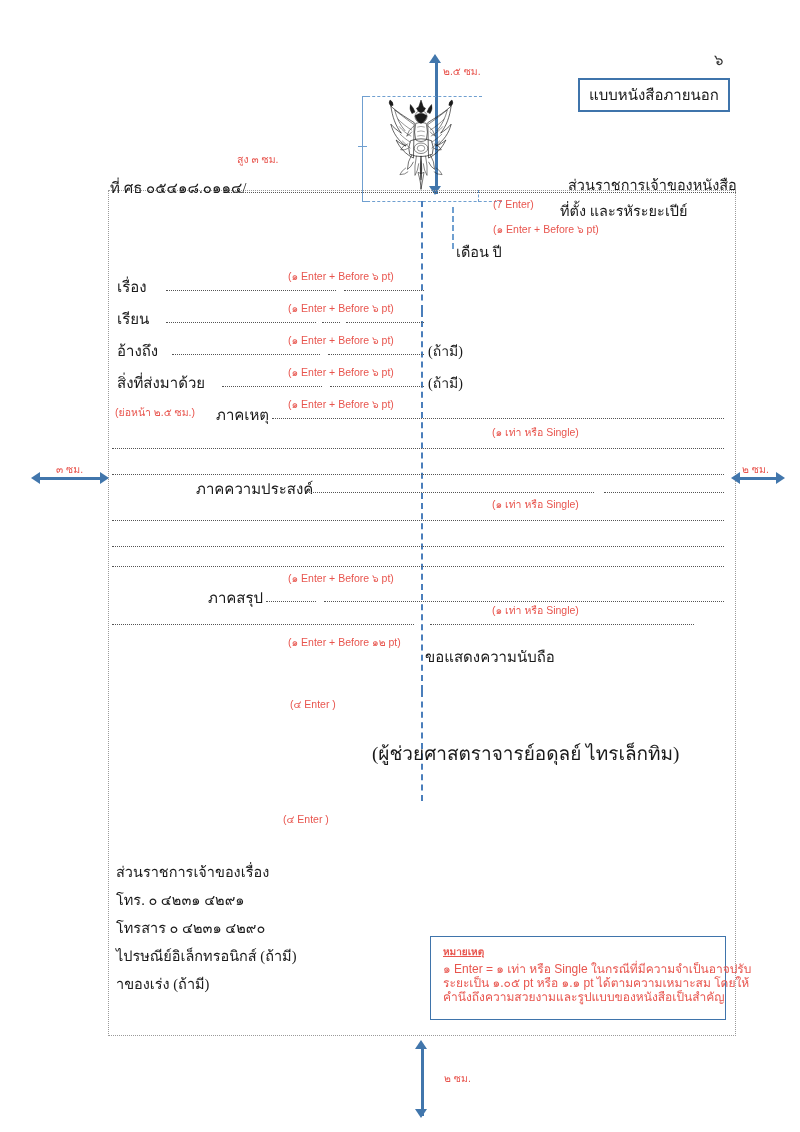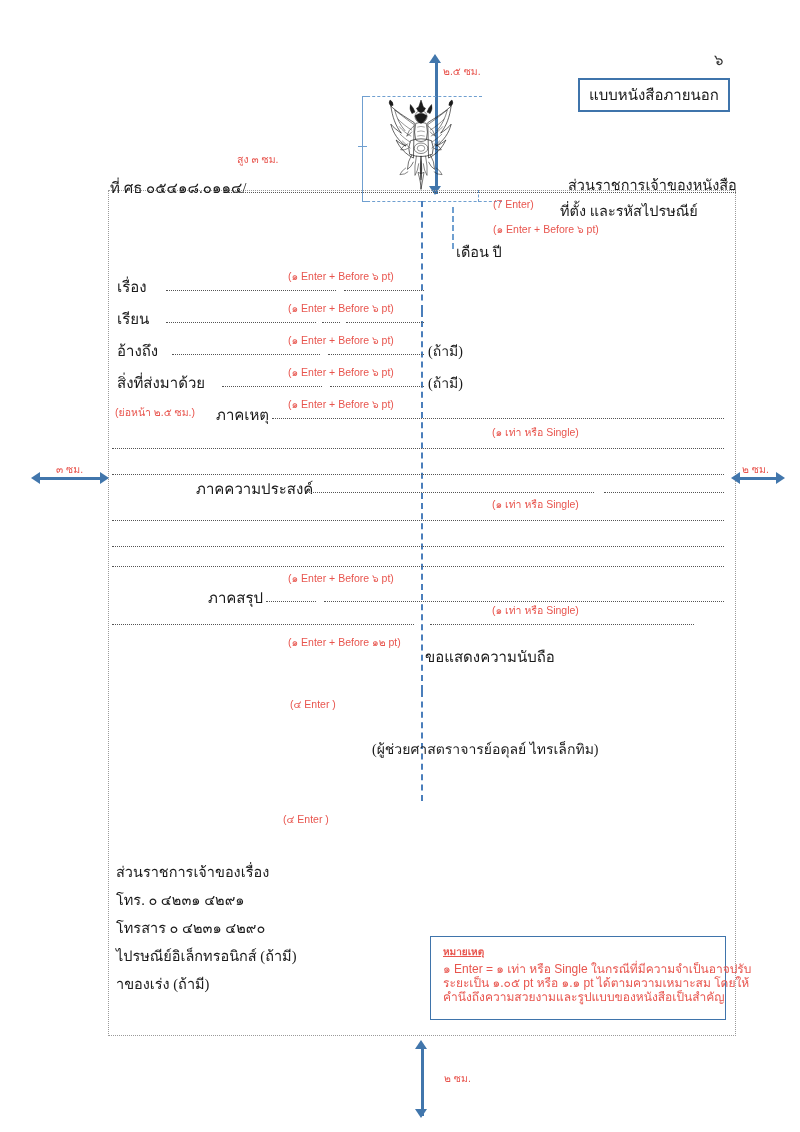"ที่ตั้ง และรหัสไปรษณีย์" div.abs { text: และรหัสไปรษณีย์ -> และรหัระยะเปีย์ }
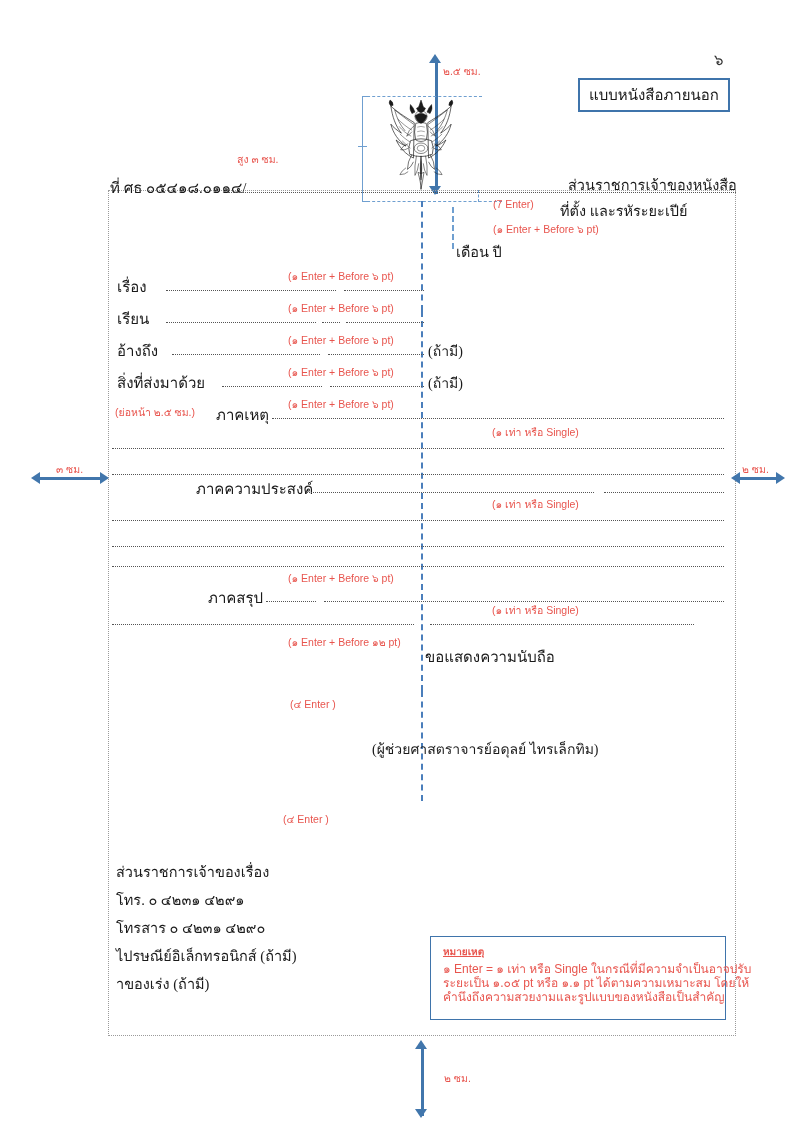"(ผู้ช่วยศาสตราจารย์อดุลย์ ไทรเล็กทิม)" div.abs { font-size: 14px -> 19px }
